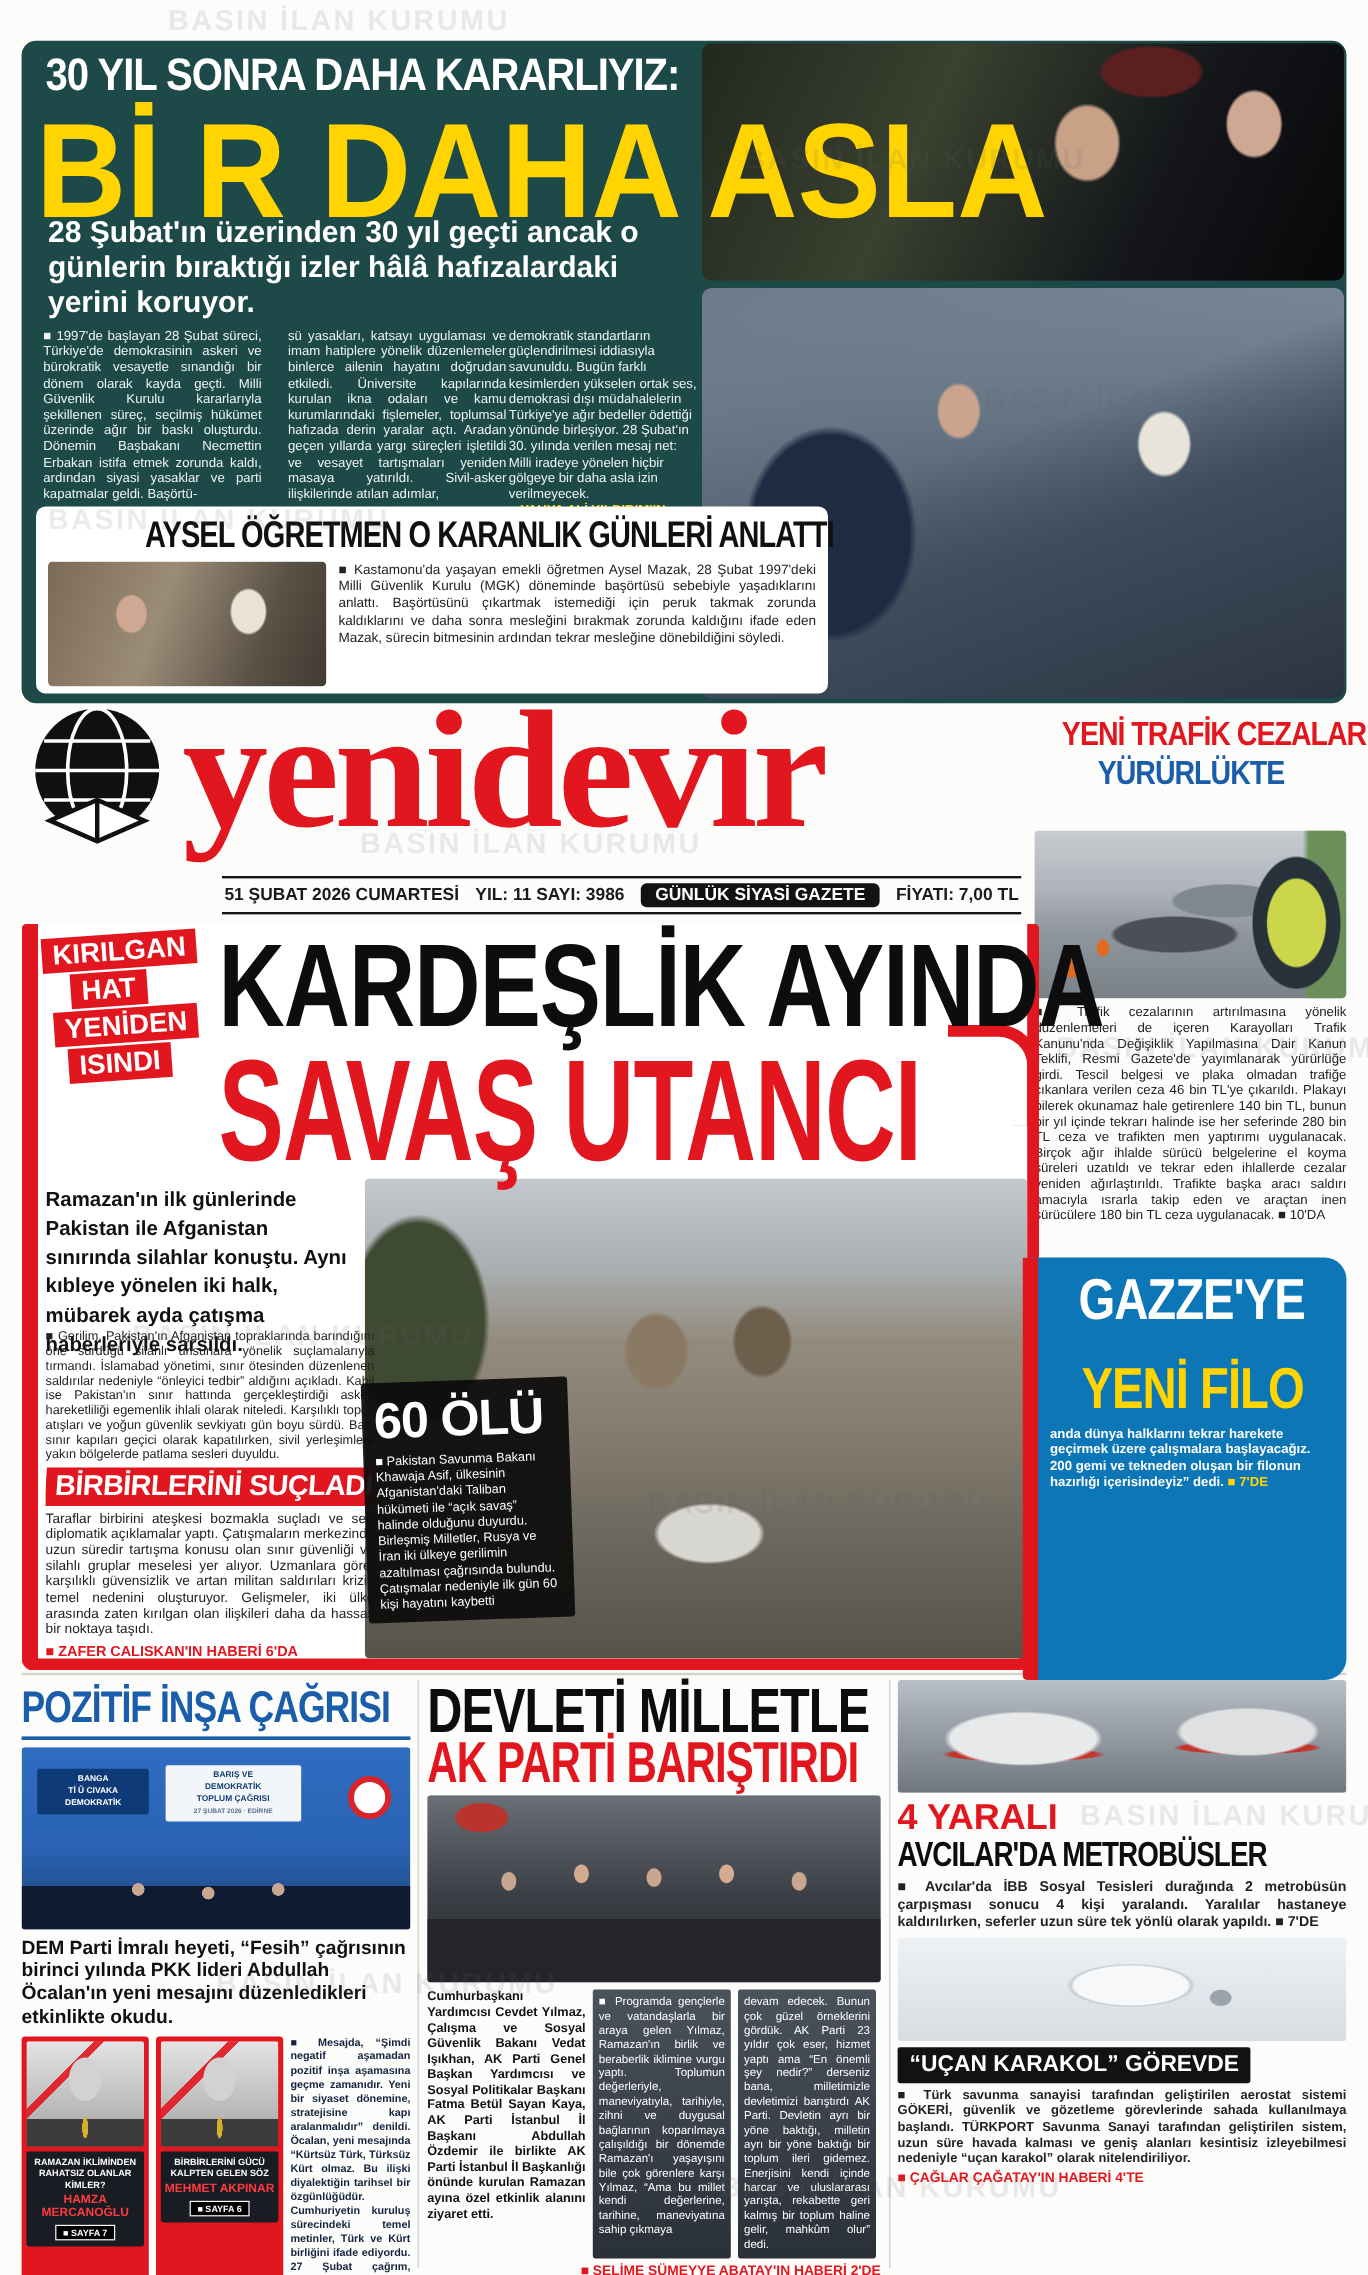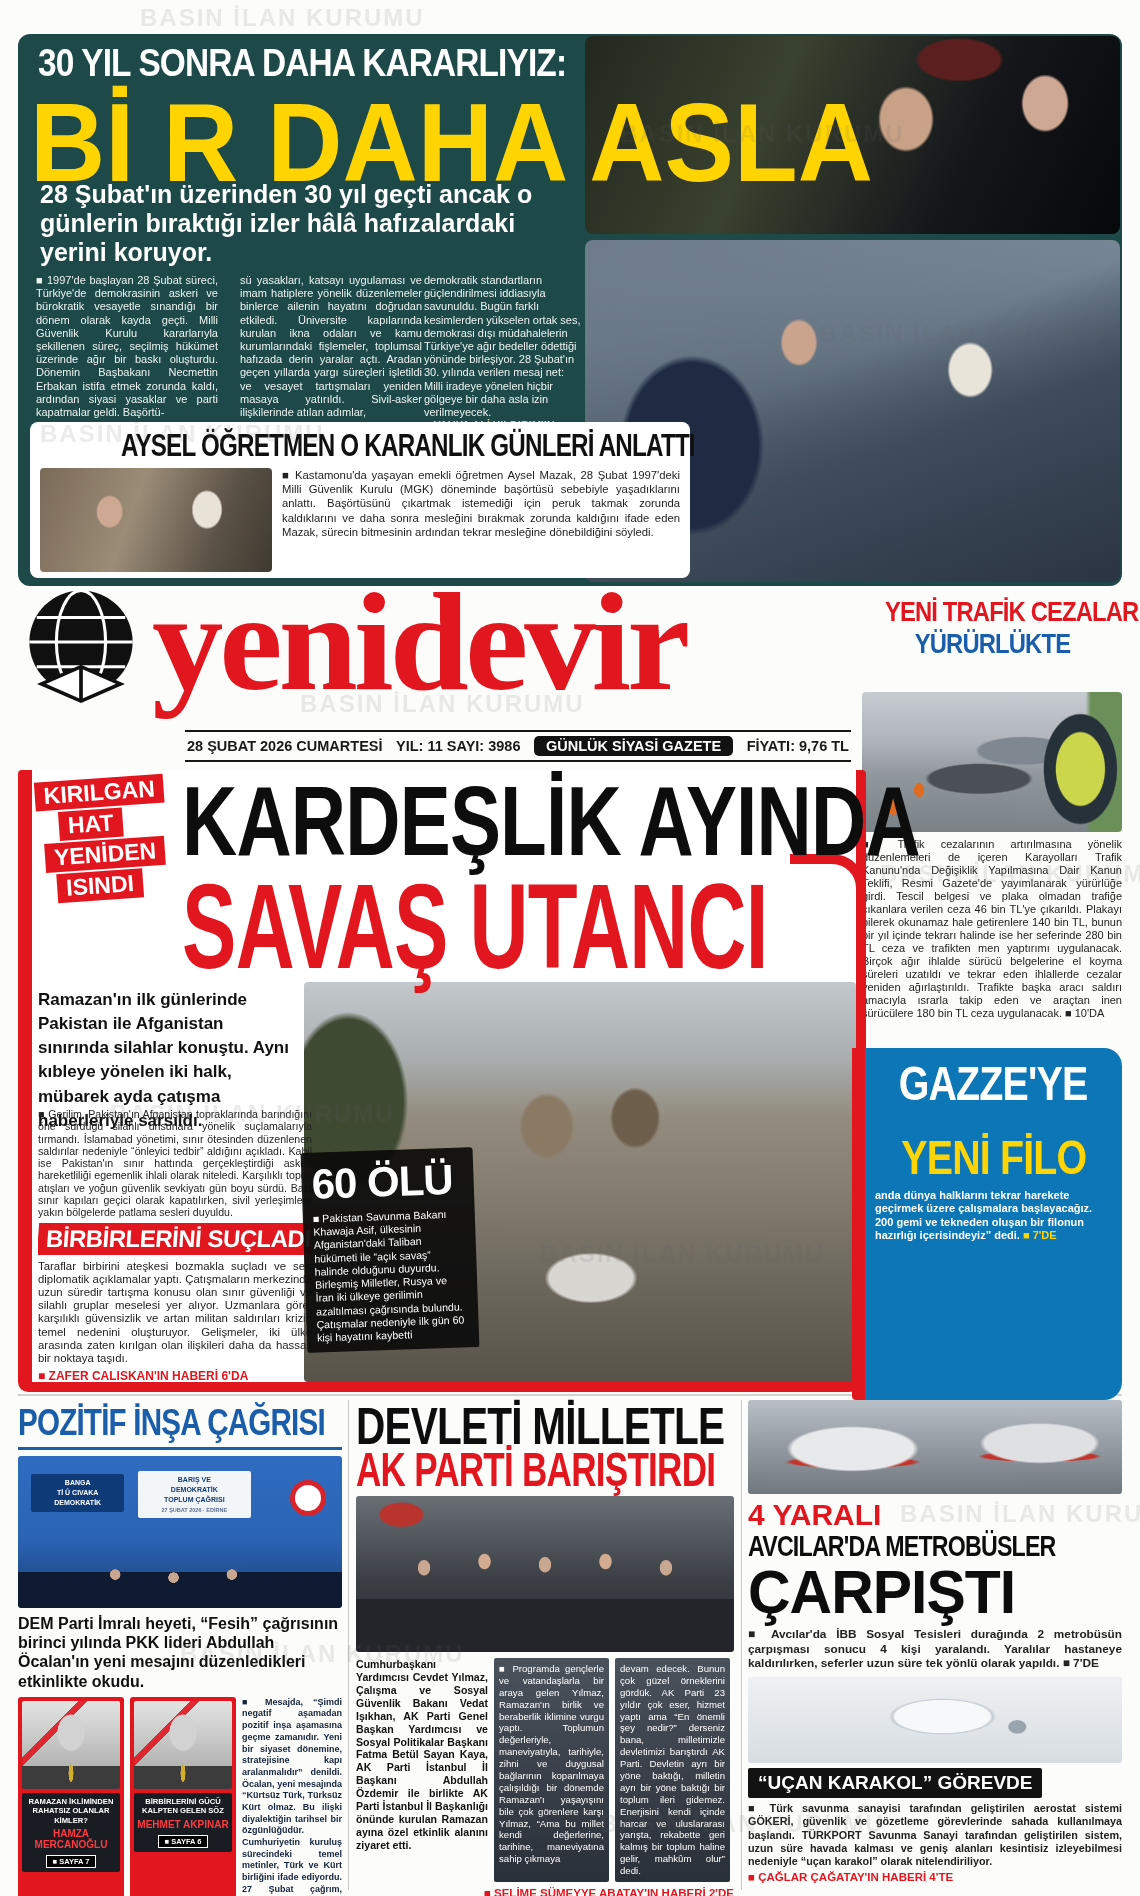"28 ŞUBAT 2026 CUMARTESİ" span { text: 28 -> 51 }
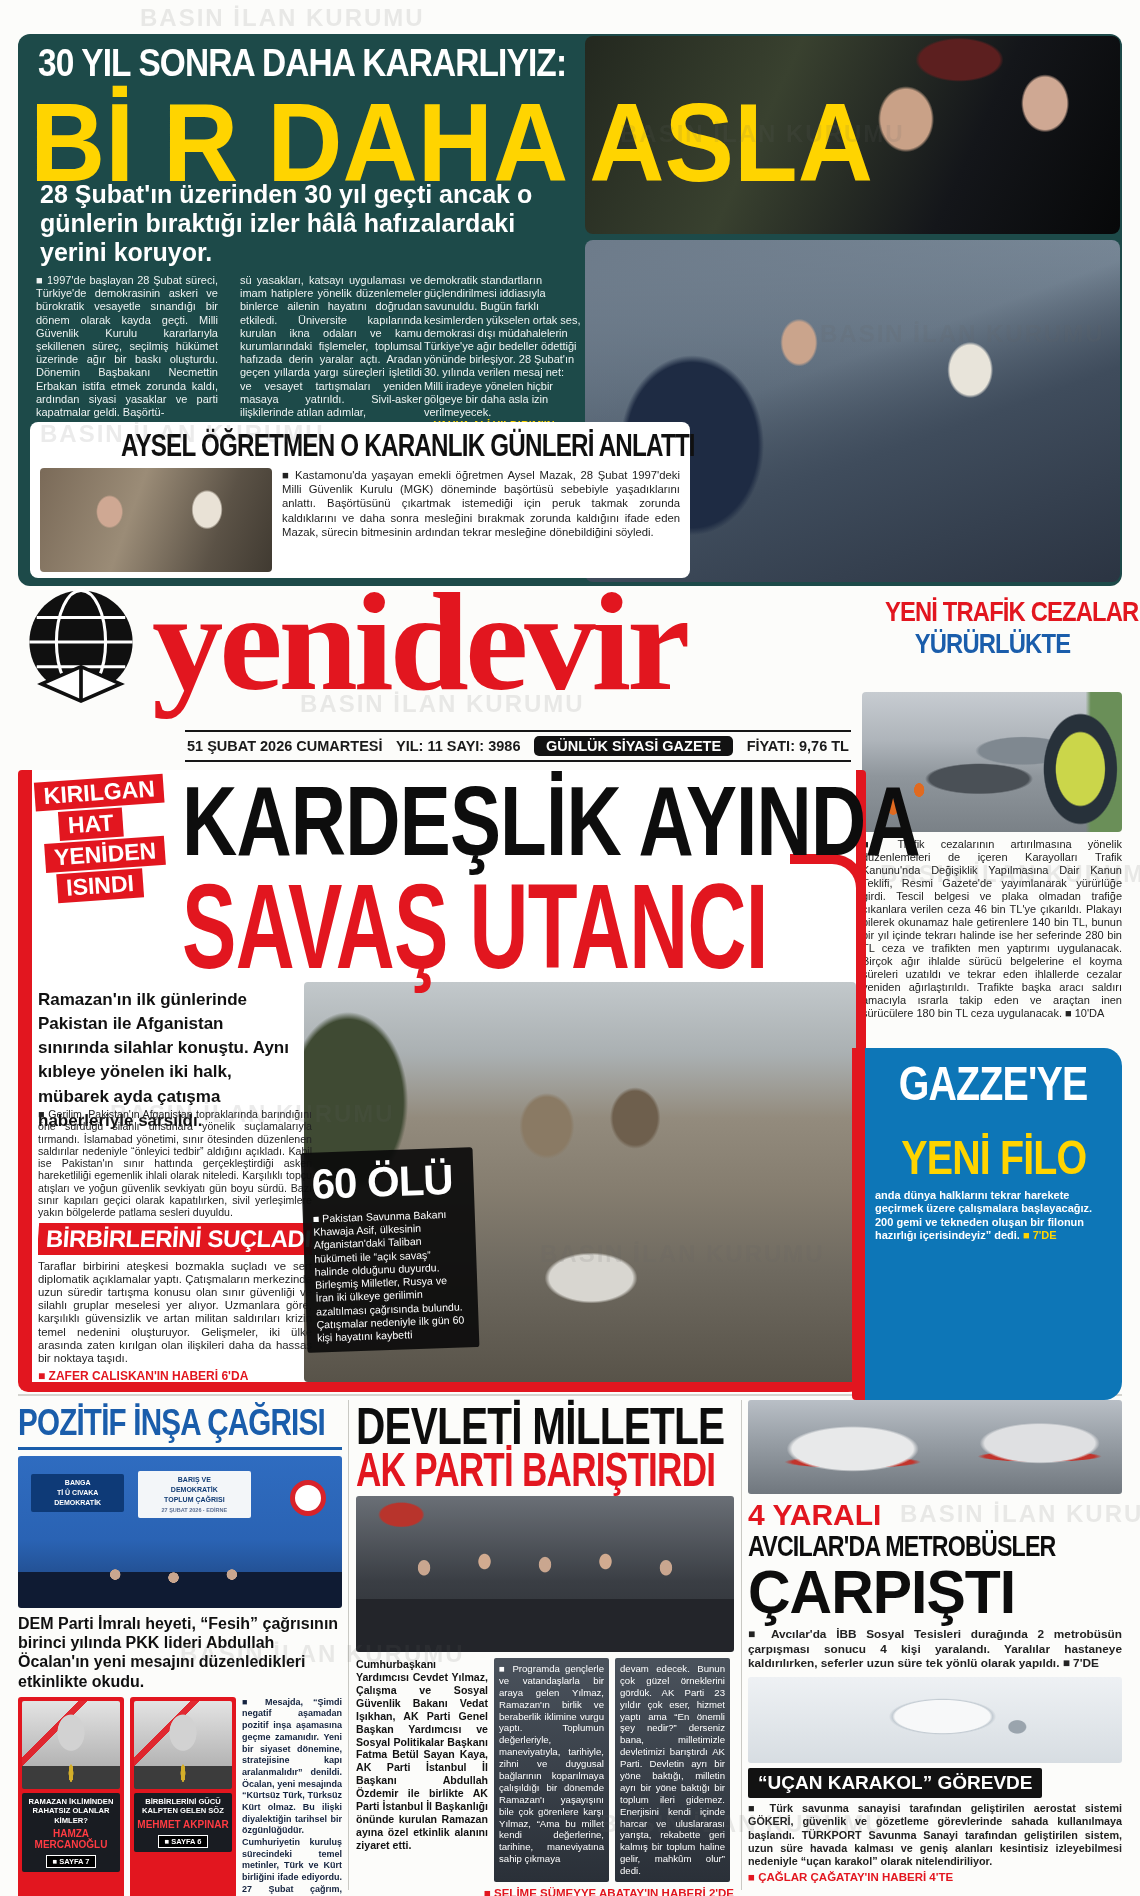"FİYATI: 9,76 TL" span { text: 9,76 -> 7,00 }
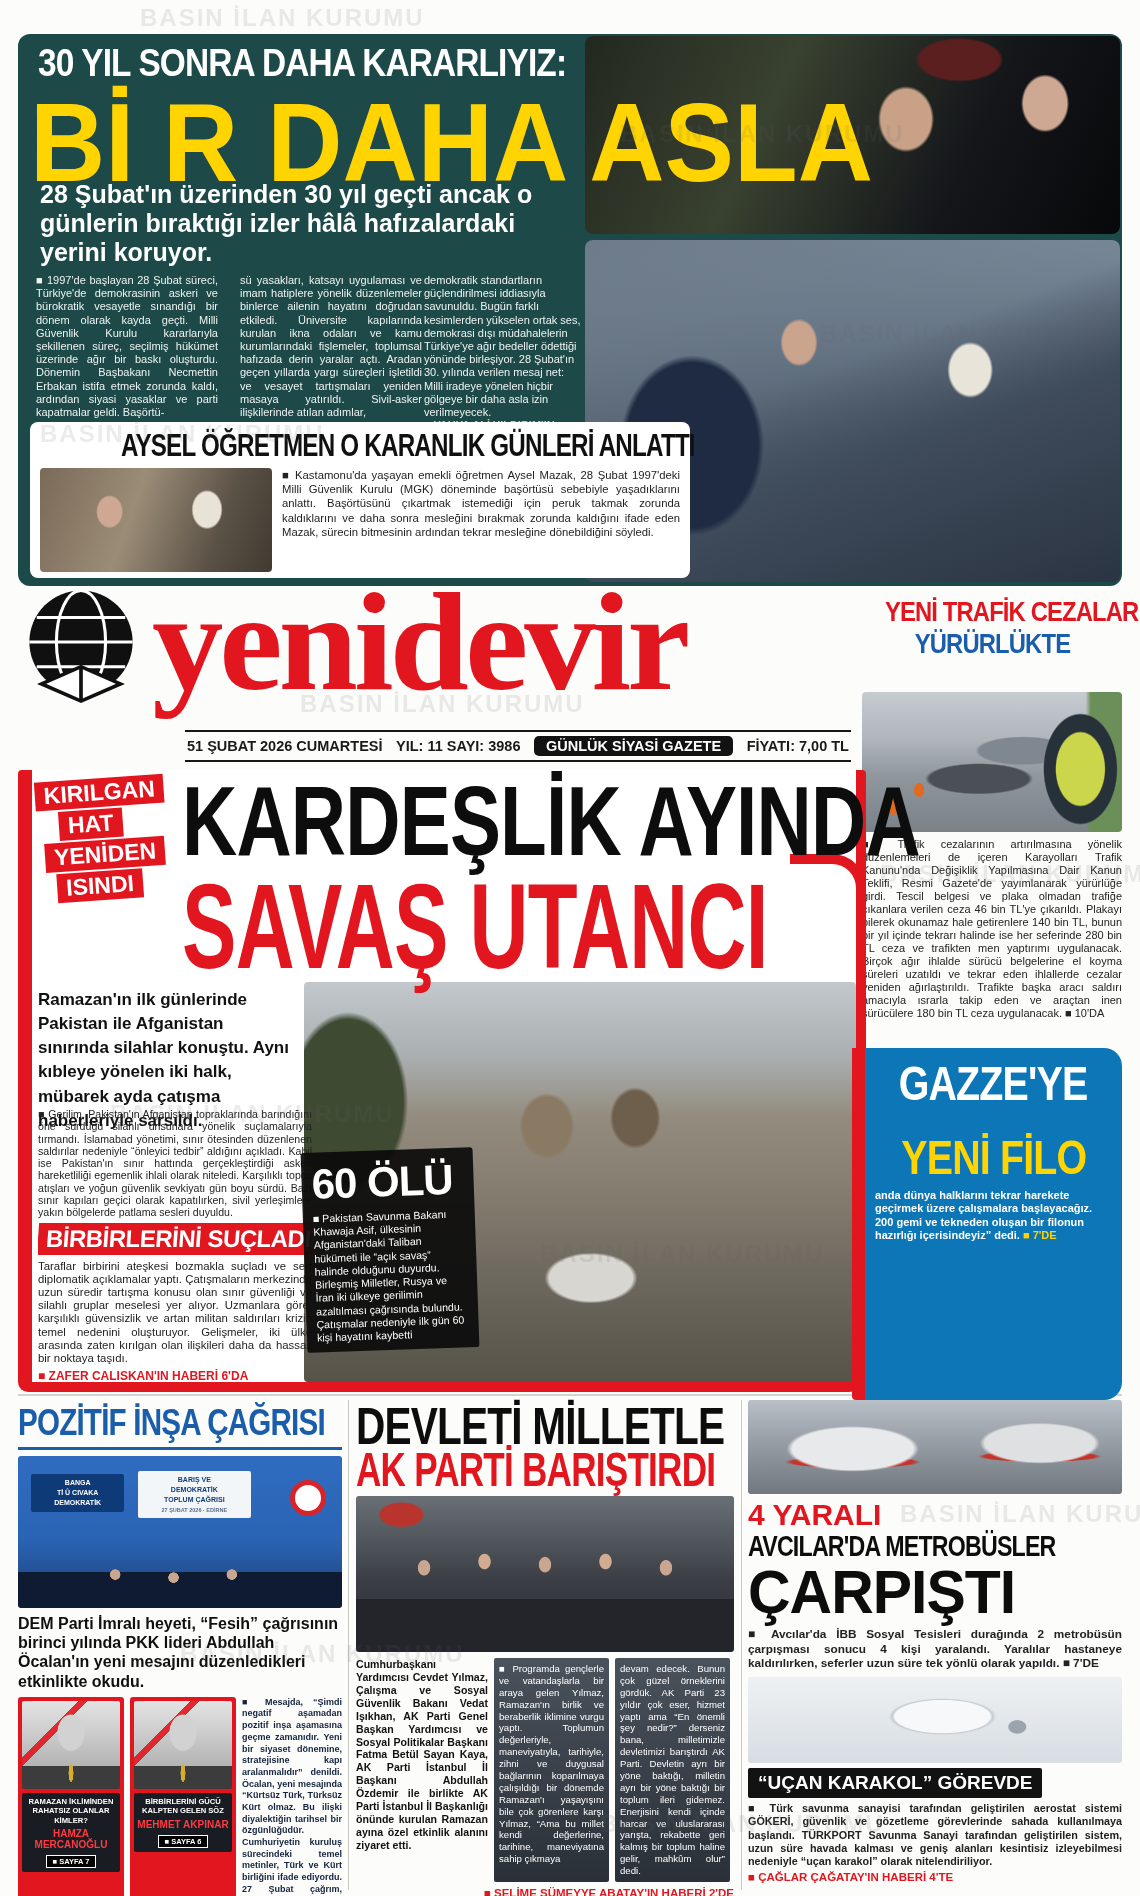"ÇARPIŞTI" div { html: <div> <span>ÇARPIŞTI</span> </div> -> none }
